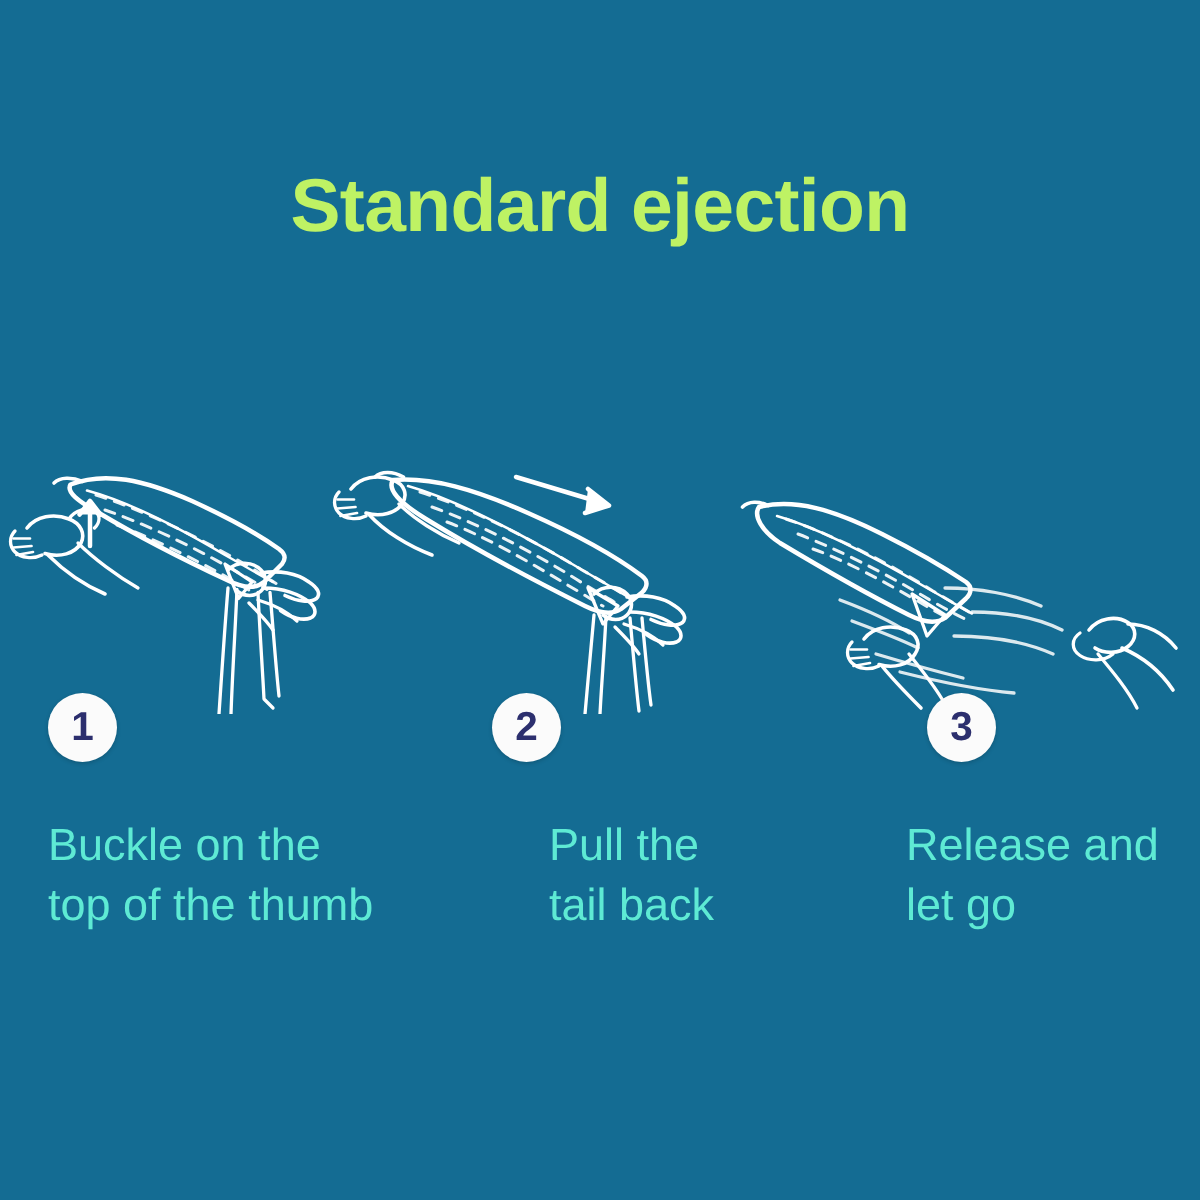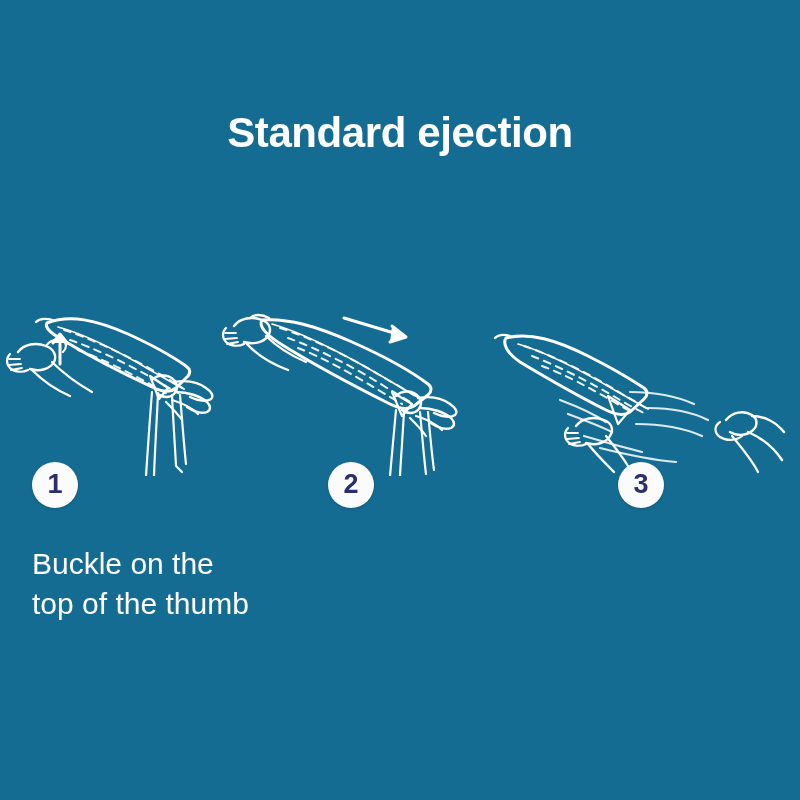"Standard ejection" .title-line { color: #ffffff -> #bef264; font-size: 42px -> 50px }
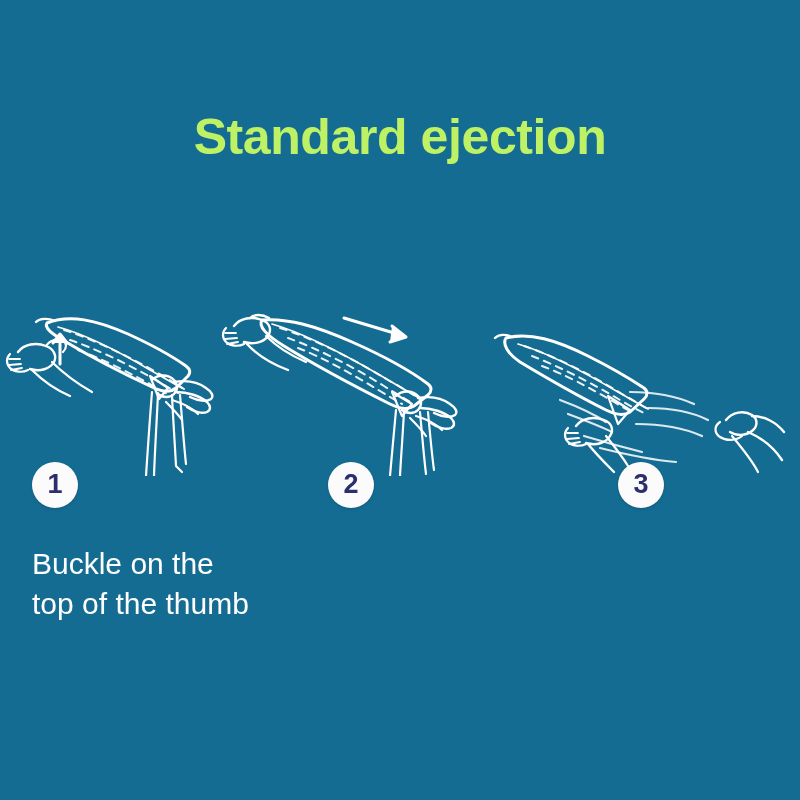"Buckle on the" .caption { color: #ffffff -> #5eead4 }
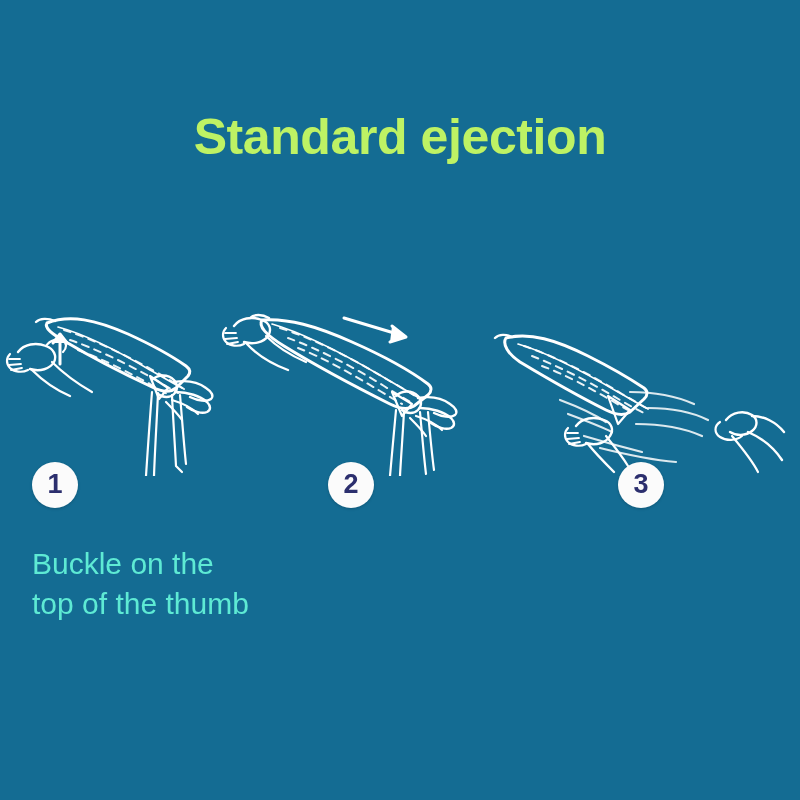"Pull the" div.caption { html: none -> <div>Pull the tail back</div> }
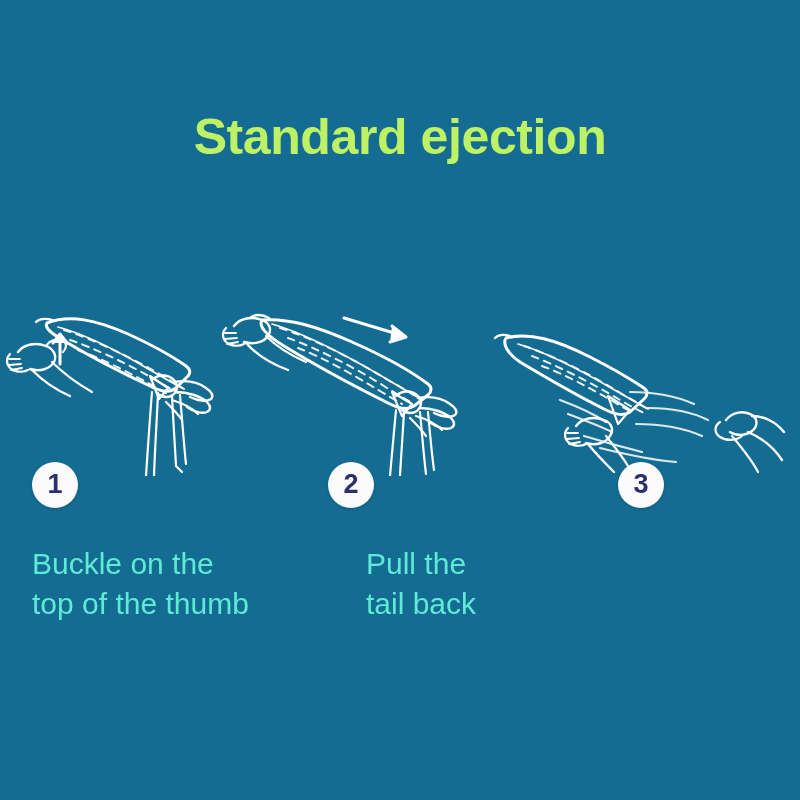"Release and" div.caption { html: none -> <div>Release and let go</div> }
